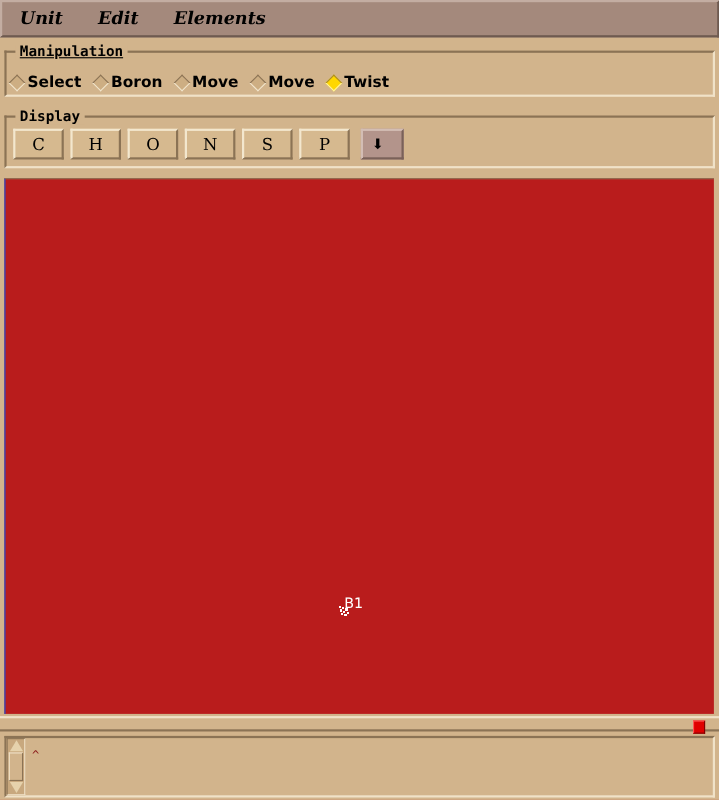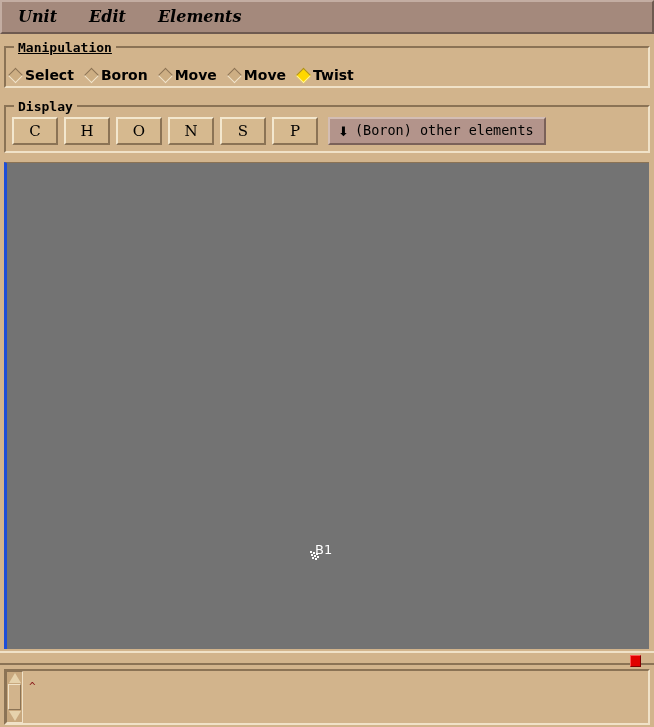"(Boron) other elements" span { html: <span>(Boron) other elements</span> -> none }
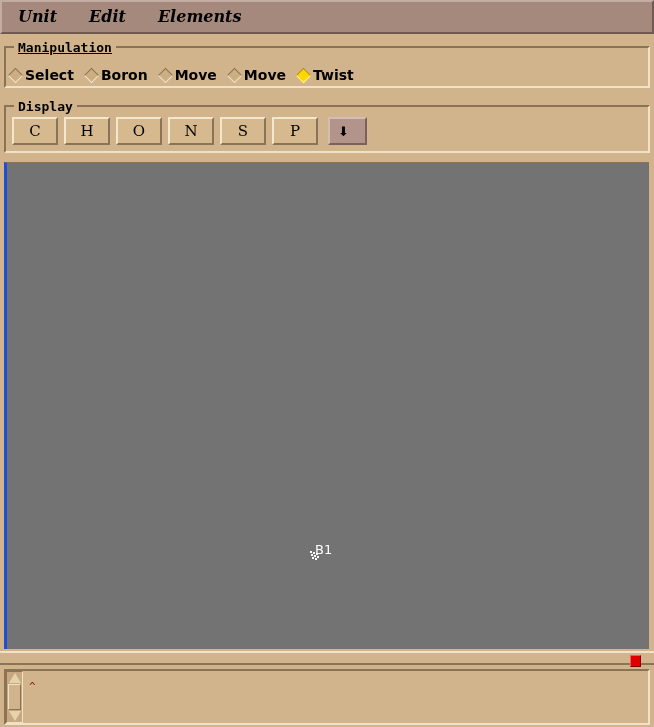"B1" #canvas { background: #737373 -> #b91c1c; border-left: 3px solid #1d4ed8 -> 1px solid #1d4ed8 }
